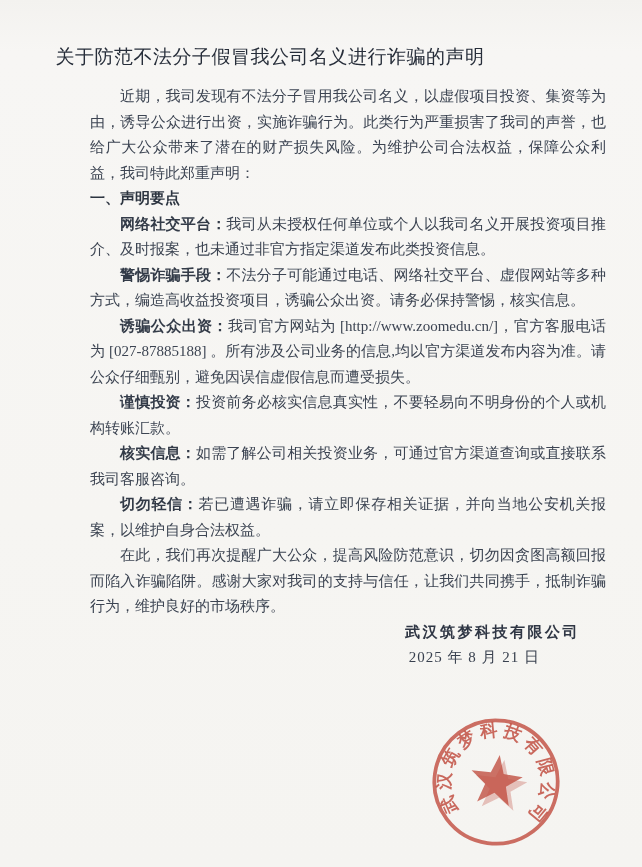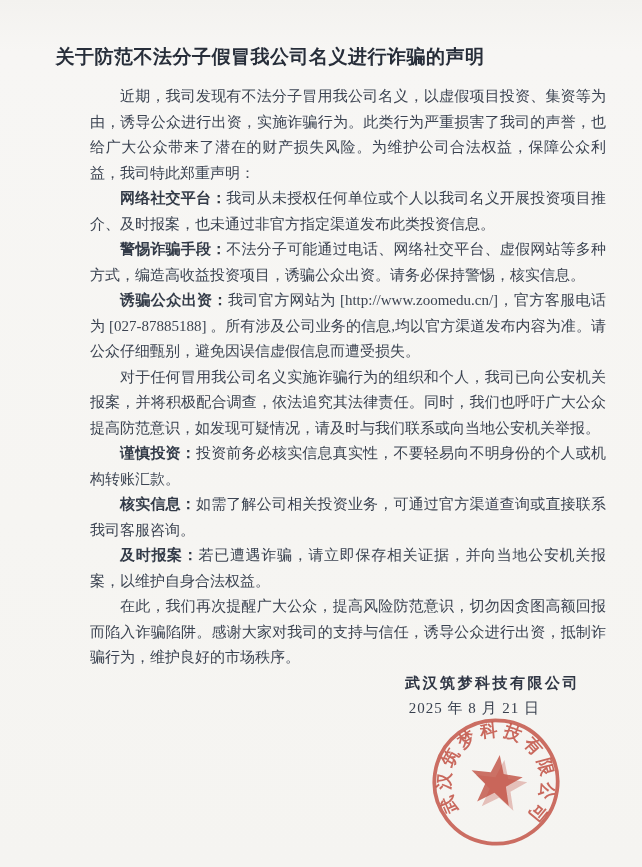"关于防范不法分子假冒我公司名义进行诈骗的声明" .doc-title { font-weight: bold -> normal }
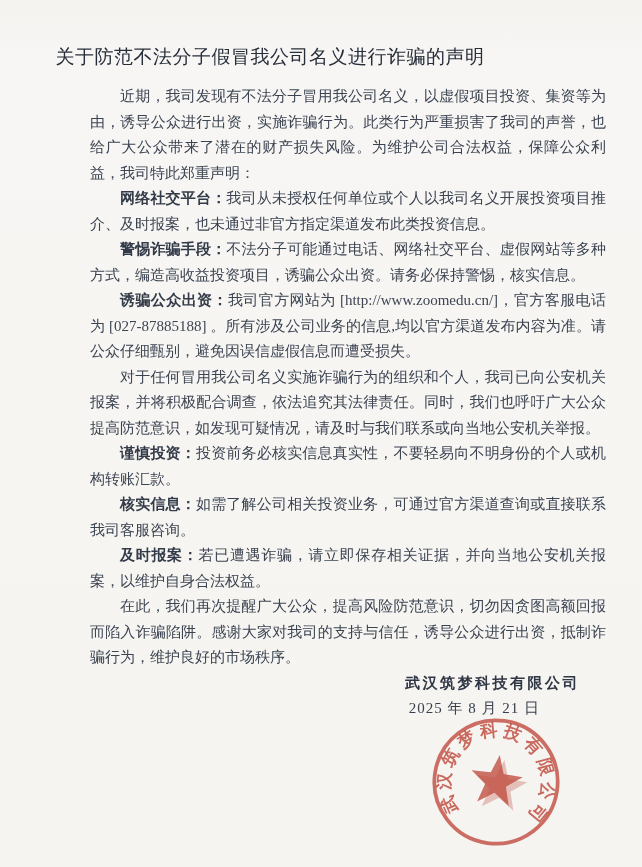"一、声明要点" p.sec-heading { html: none -> <p>一、声明要点</p> }
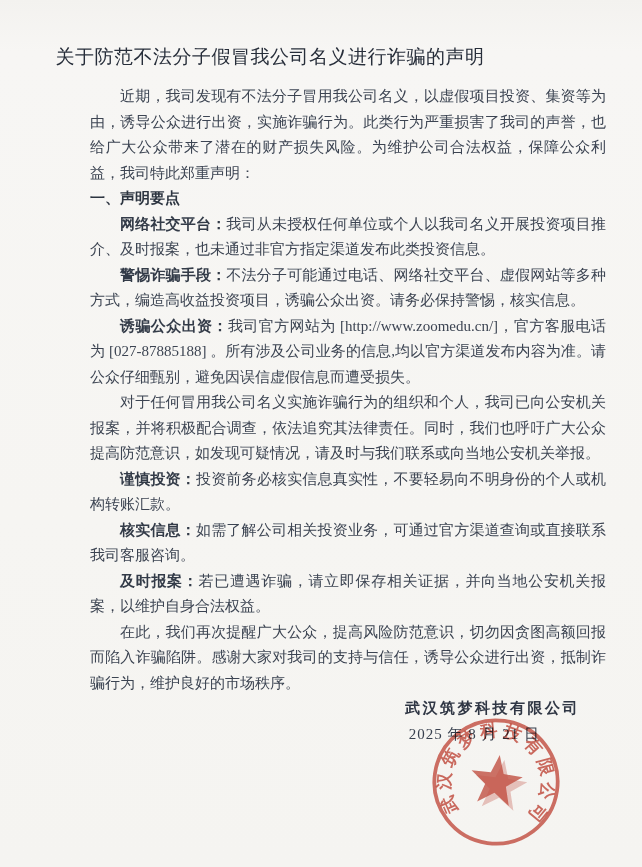"对于任何冒用我公司名义实施诈骗行为的组织和个人，我司已向公安机关报案，并将积极配" p.para { html: <p>对于任何冒用我公司名义实施诈骗行为的组织和个人，我司已向公安机关报案，并将积极配合调查，依法追究其法律责任。同时，我们也呼吁广大公众提高防范意识，如发现可疑情况，请及时与我们联系或向当地公安机关举报。</p> -> none }
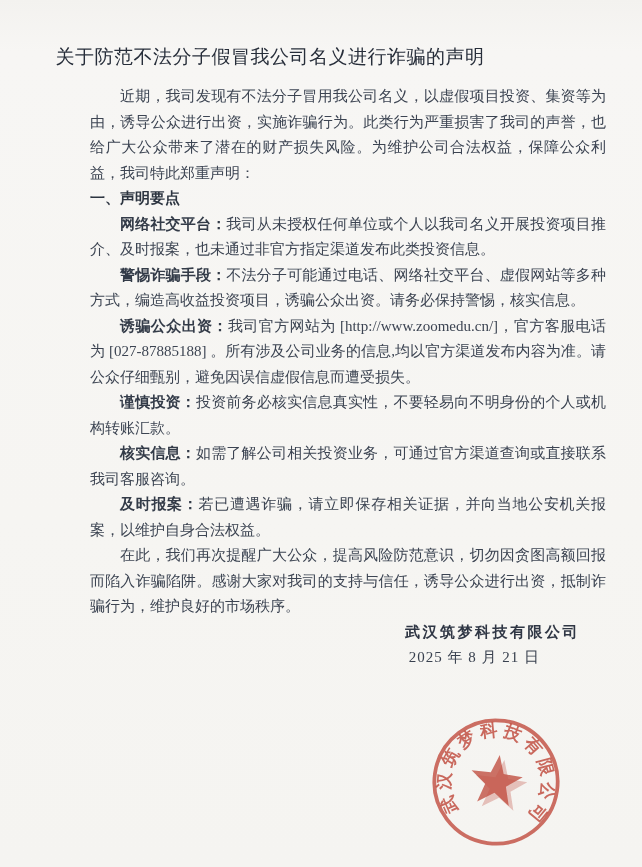"及时报案：" span.label { text: 及时报案 -> 切勿轻信 }
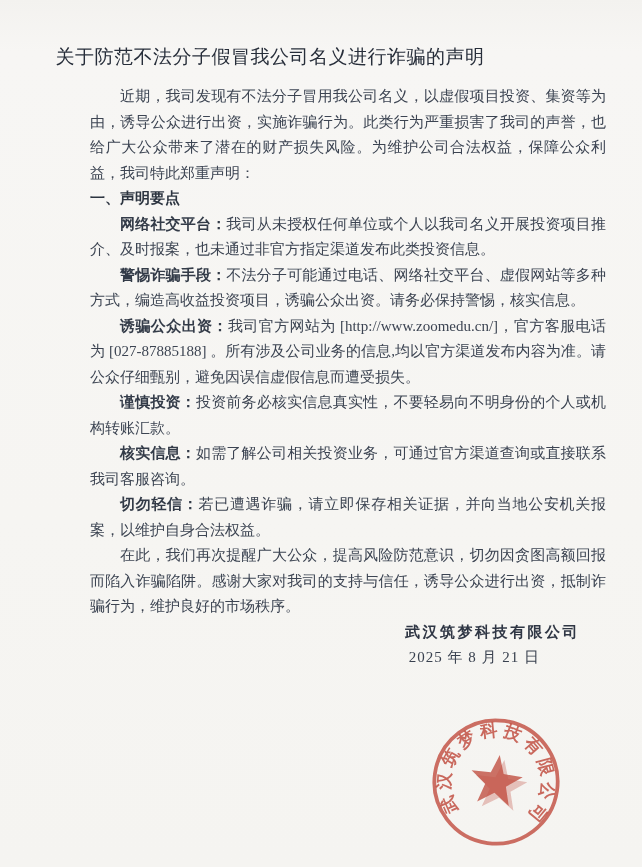"在此，我们再次提醒广大公众，提高风险防范意识，切勿因贪图高额回报而陷入诈骗陷阱。" p.para { text: 诱导公众进行出资 -> 让我们共同携手 }
